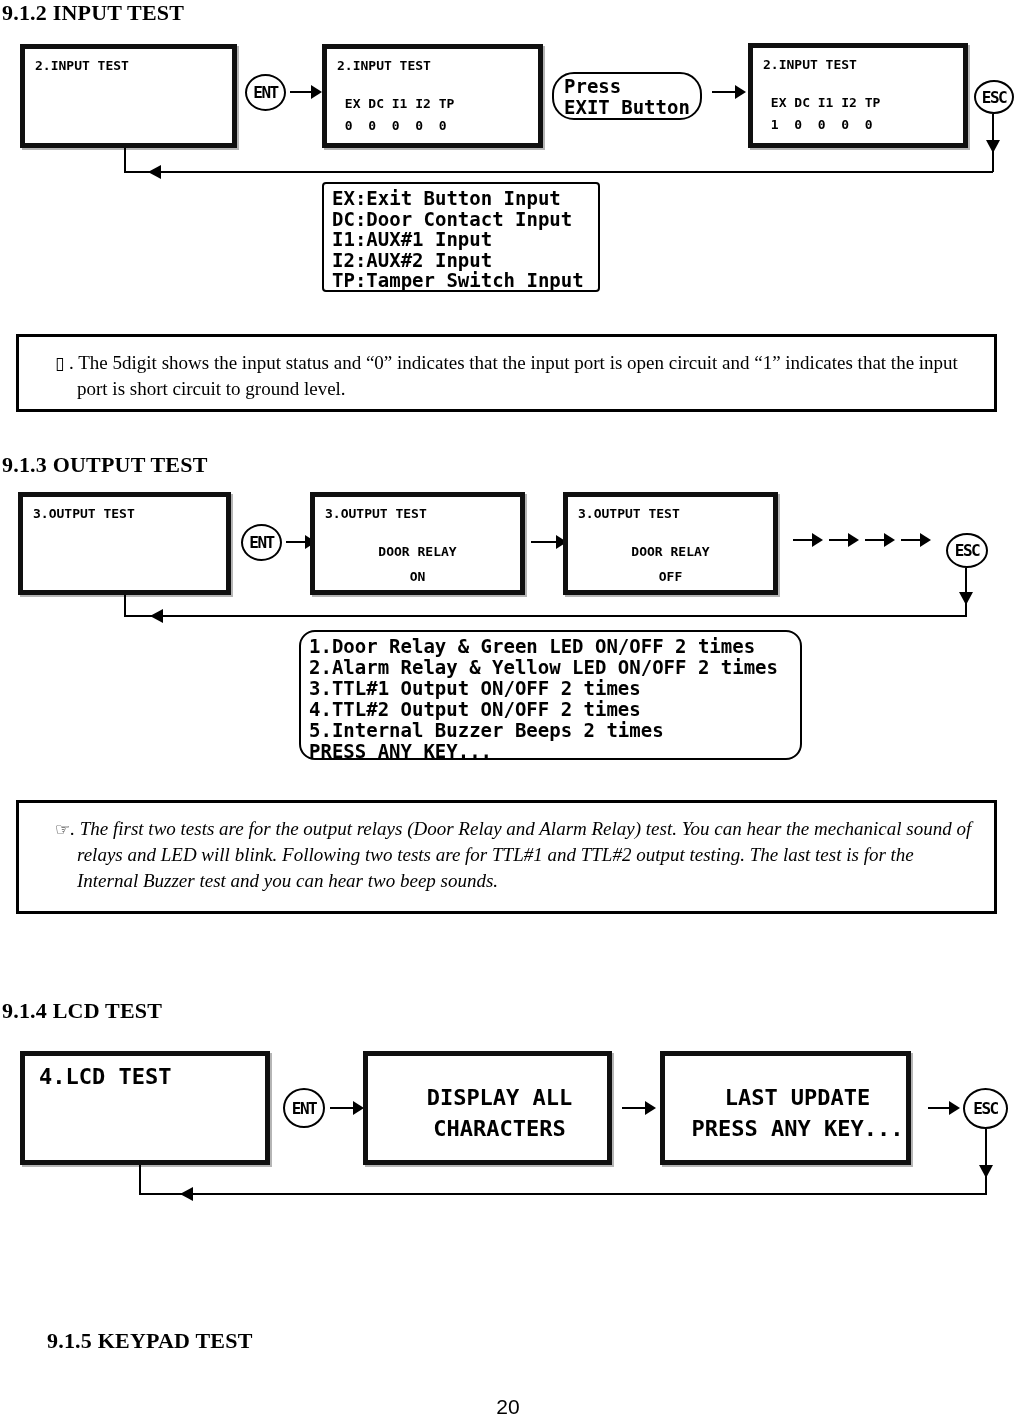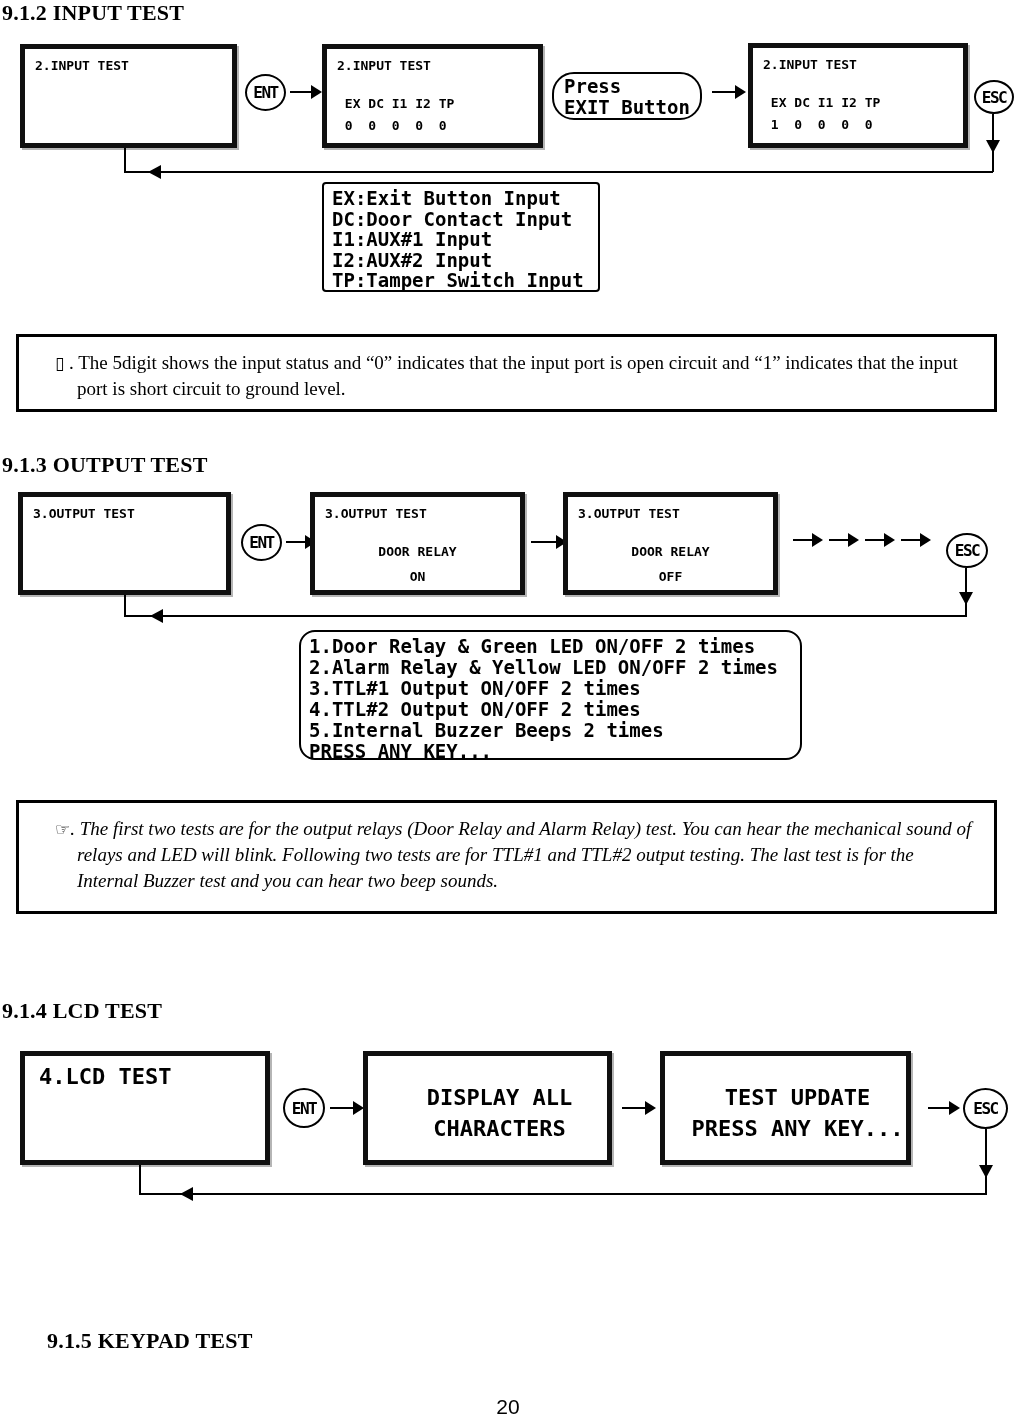"TEST UPDATE" div.b { text: TEST -> LAST }
